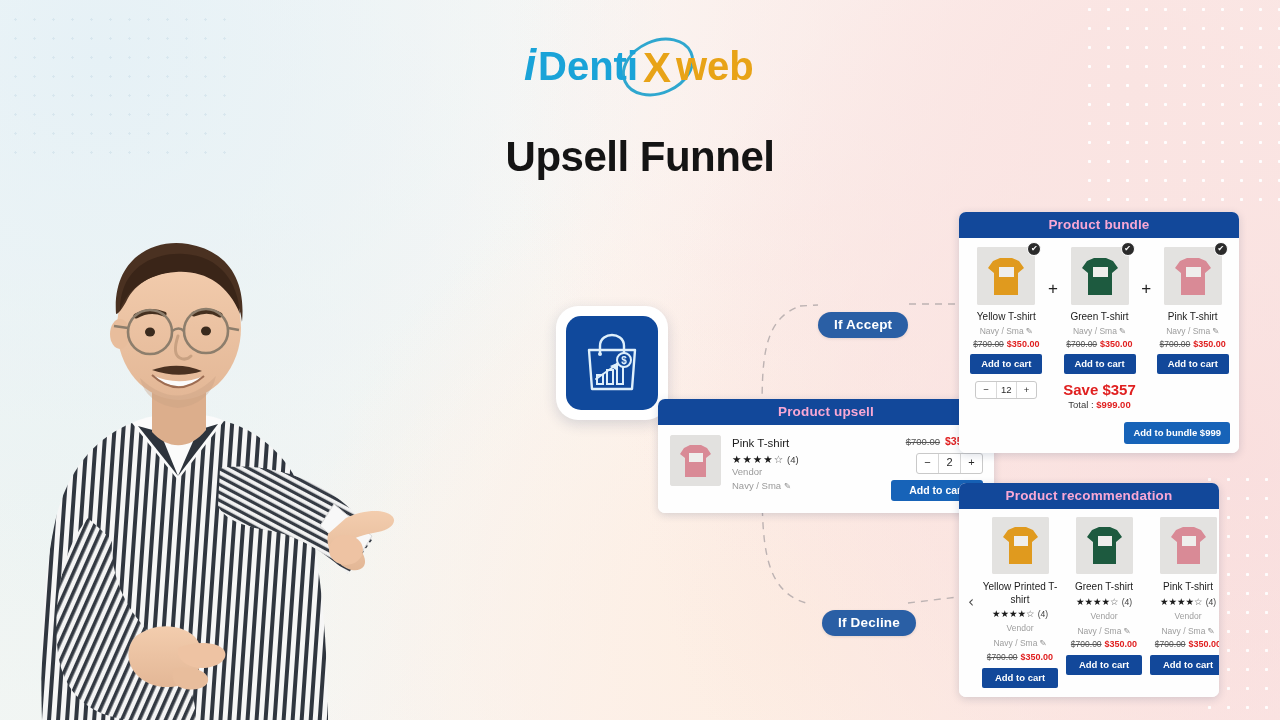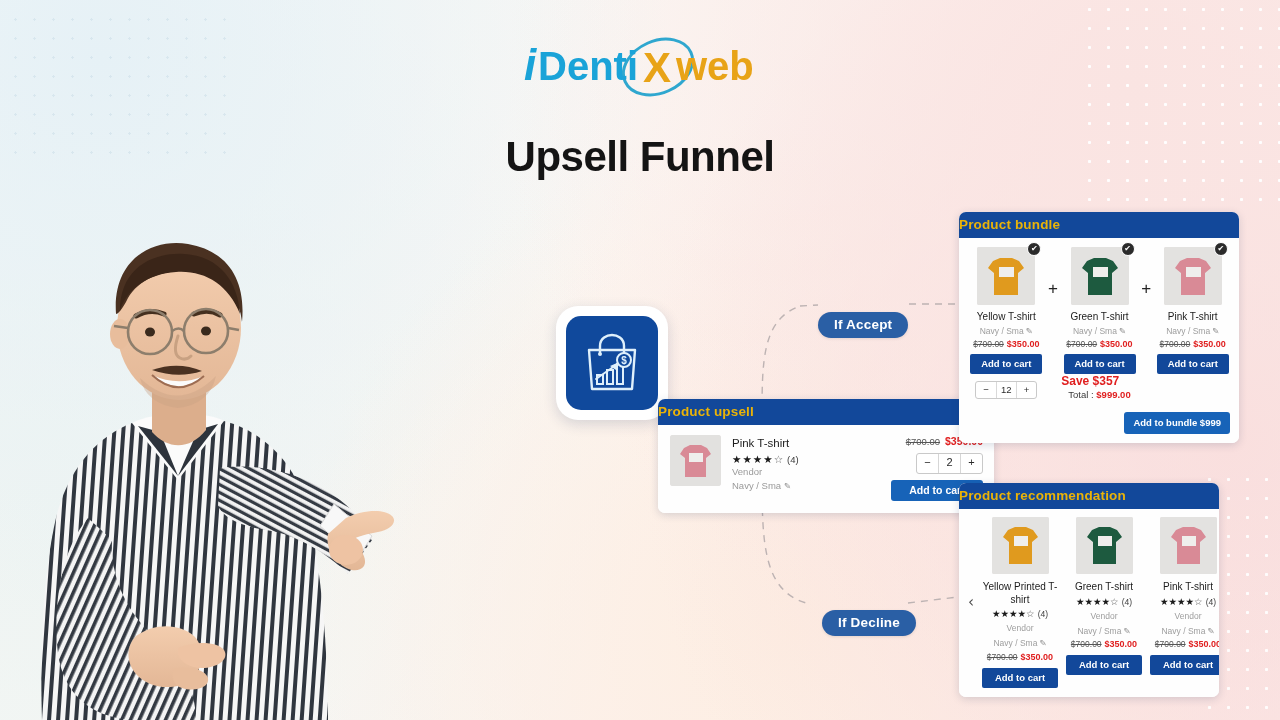"Product bundle" .card-head { color: #eab308 -> #f9a8d4; text-align: left -> center }
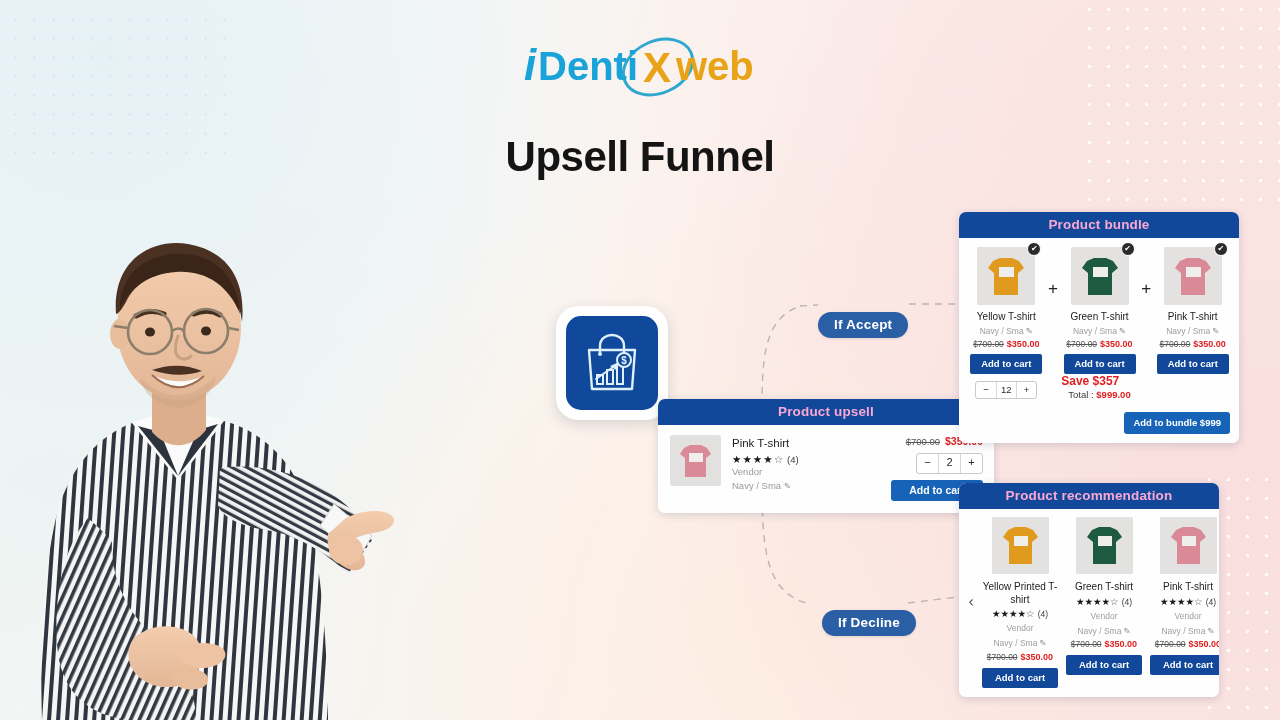"Save $357" .save-line { font-size: 12px -> 15px; margin-top: none -> 7px; text-align: left -> center }
